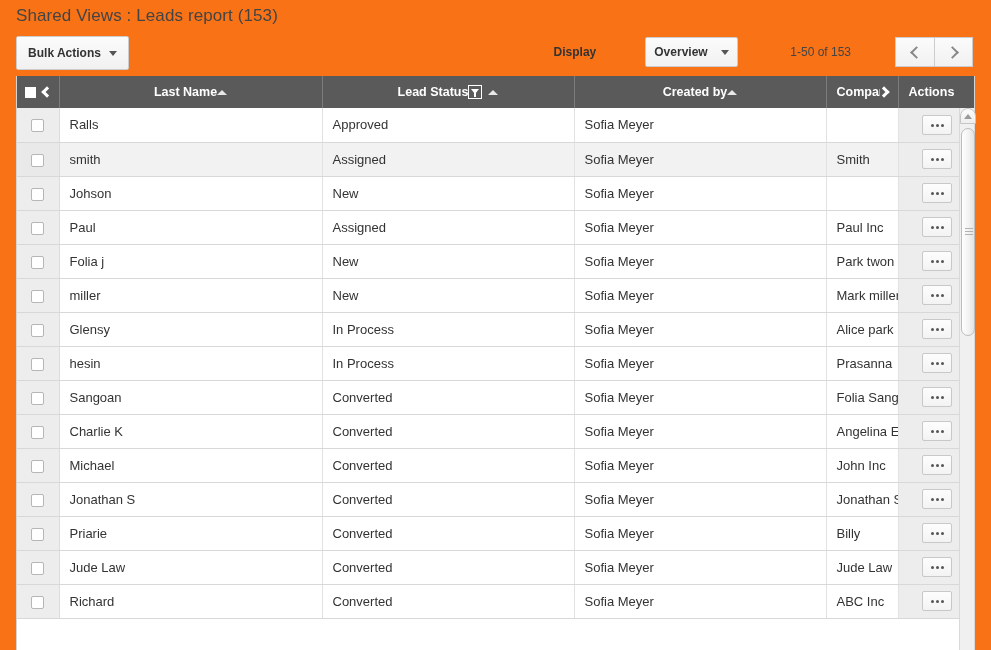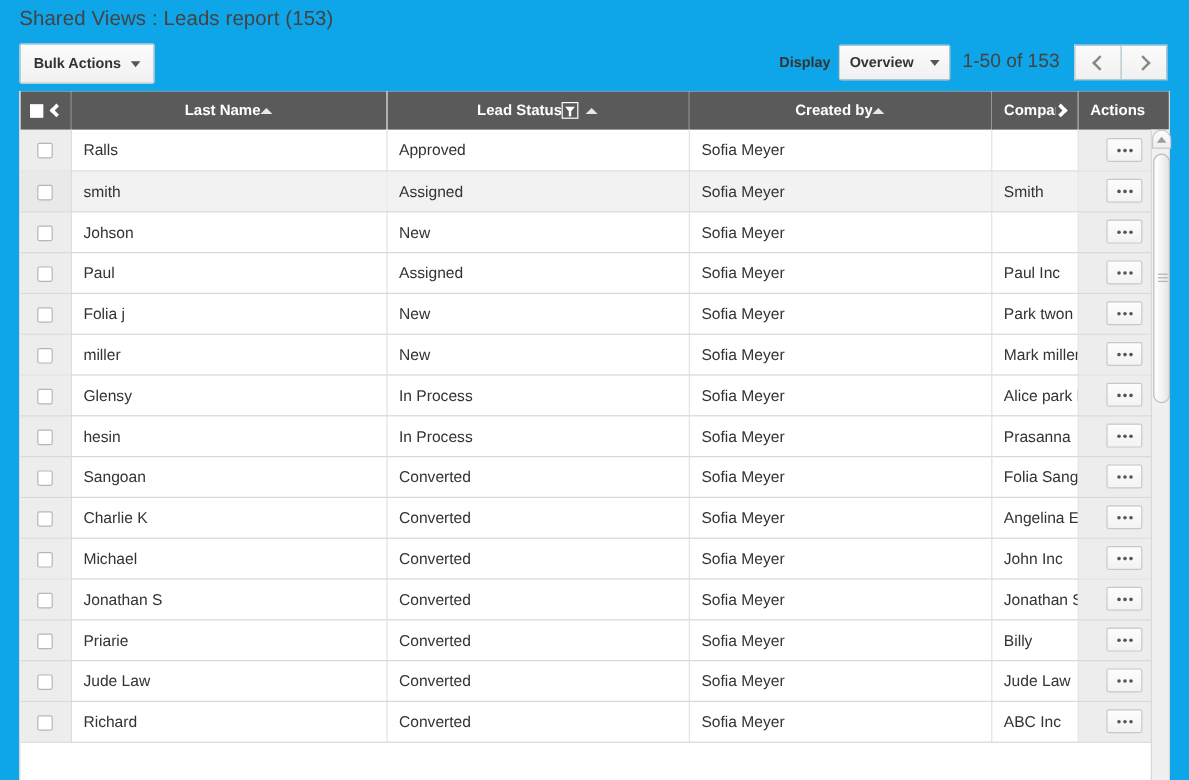"Shared Views : Leads report" #page { background: #0ea5e9 -> #f97316 }
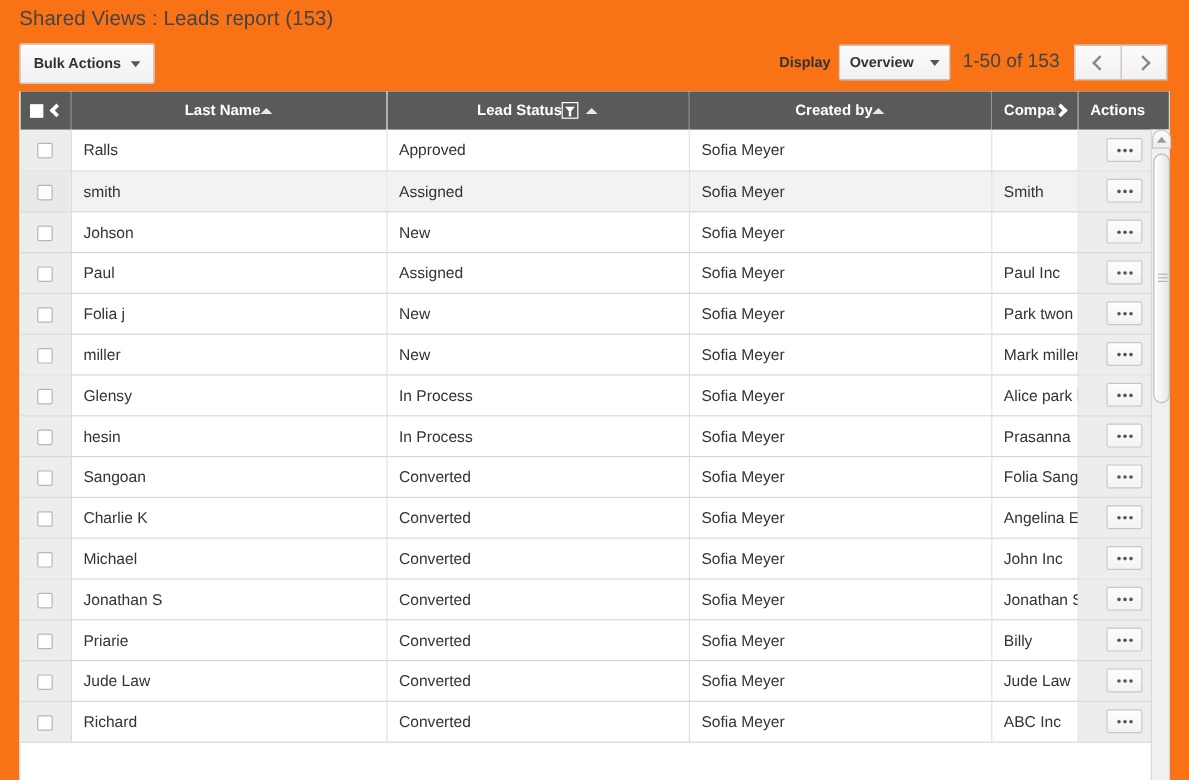"Display" .display-group { gap: none -> 42px }
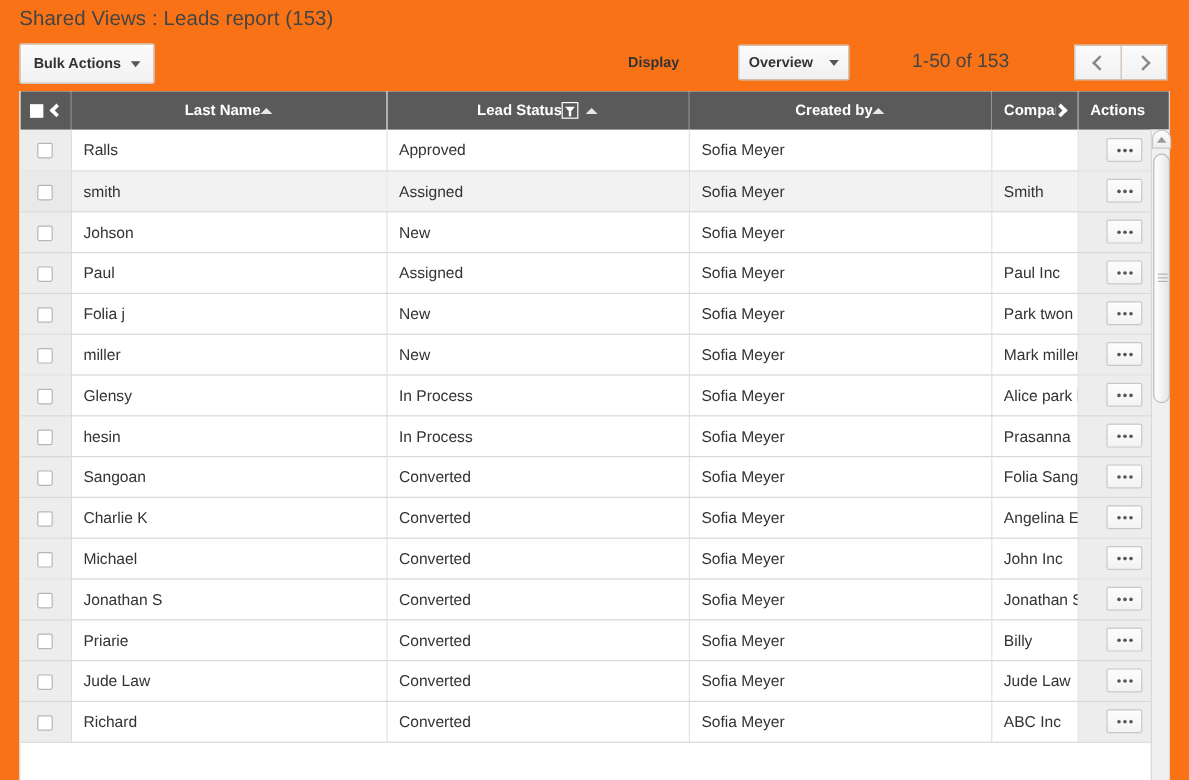"1-50 of 153" .range-text { font-size: 16px -> 12px; margin-right: 12px -> 2px }
